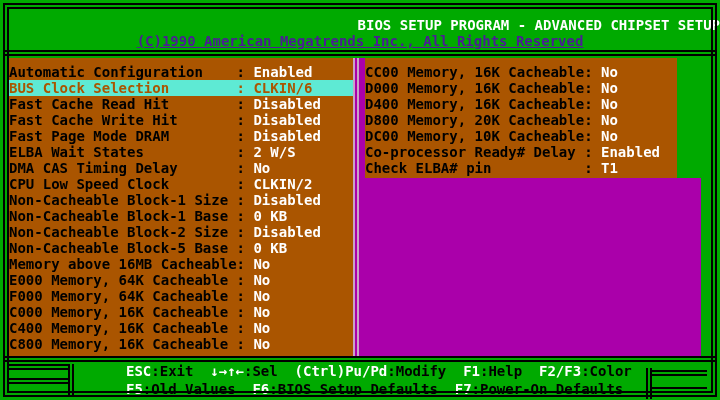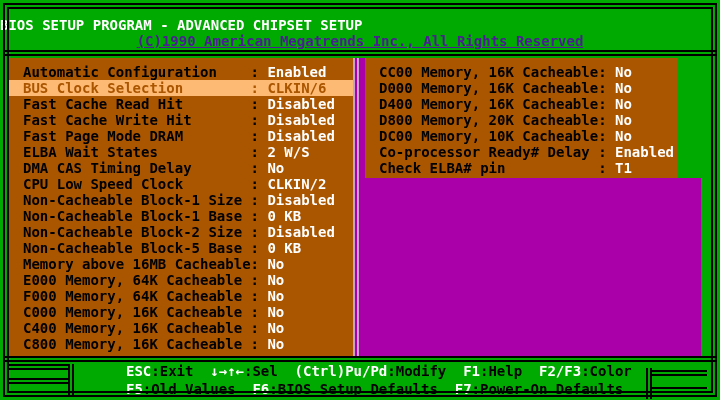"BIOS SETUP PROGRAM - ADVANCED" .hdr-title { text-align: left -> right }
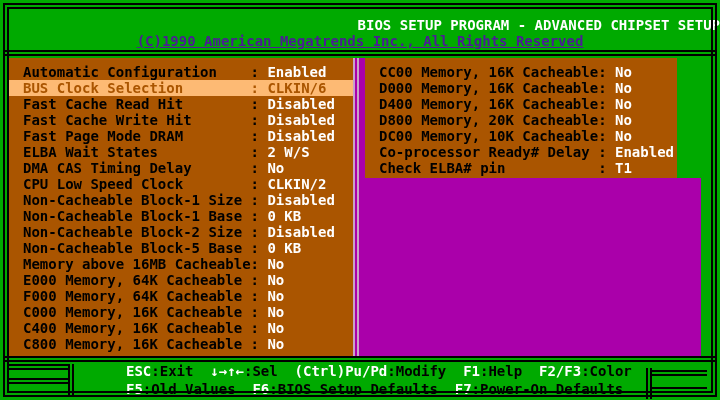"Automatic Configuration : Enabled" .row { padding-left: 14px -> none }
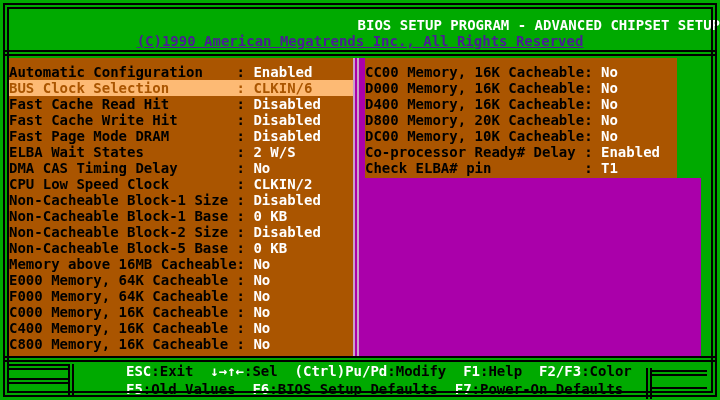"BUS Clock Selection : CLKIN/6" .row.selected { background: #fdba74 -> #5eead4 }
